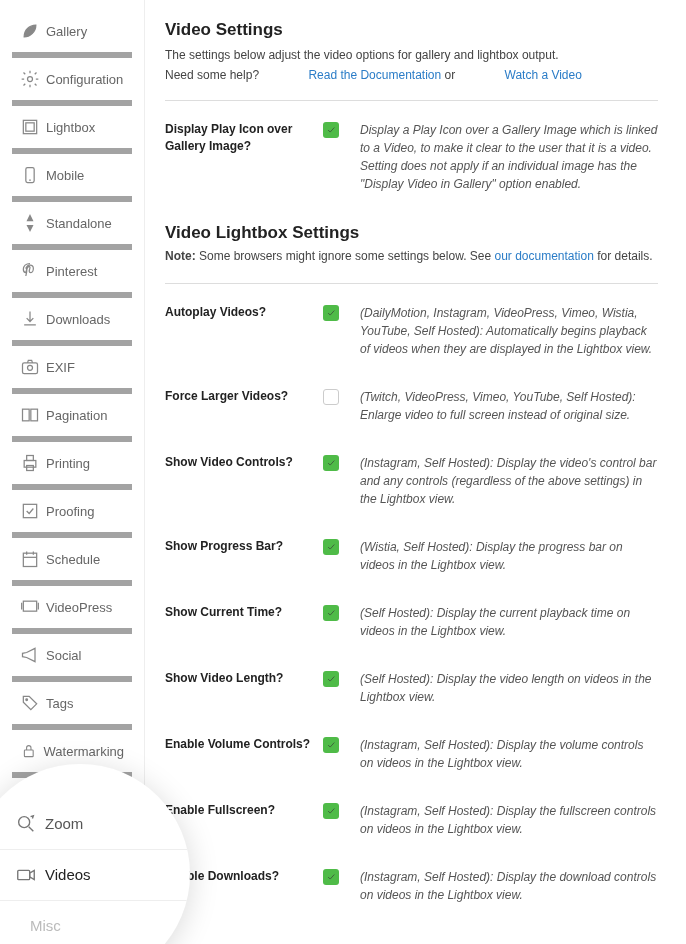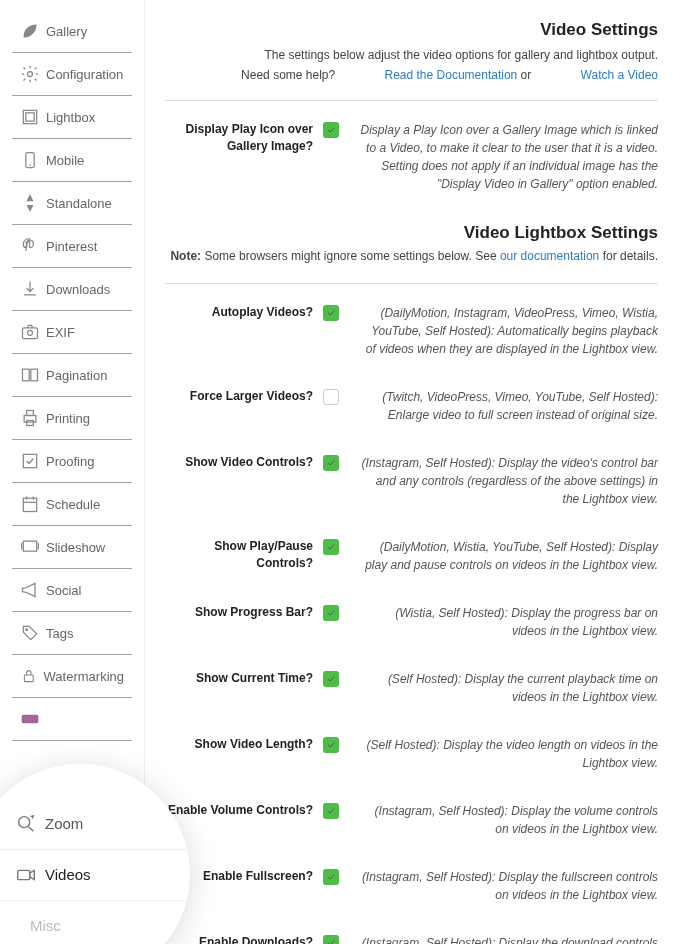"Gallery" .sidebar-item { border-bottom: 1px solid #a3a3a3 -> 6px solid #a3a3a3 }
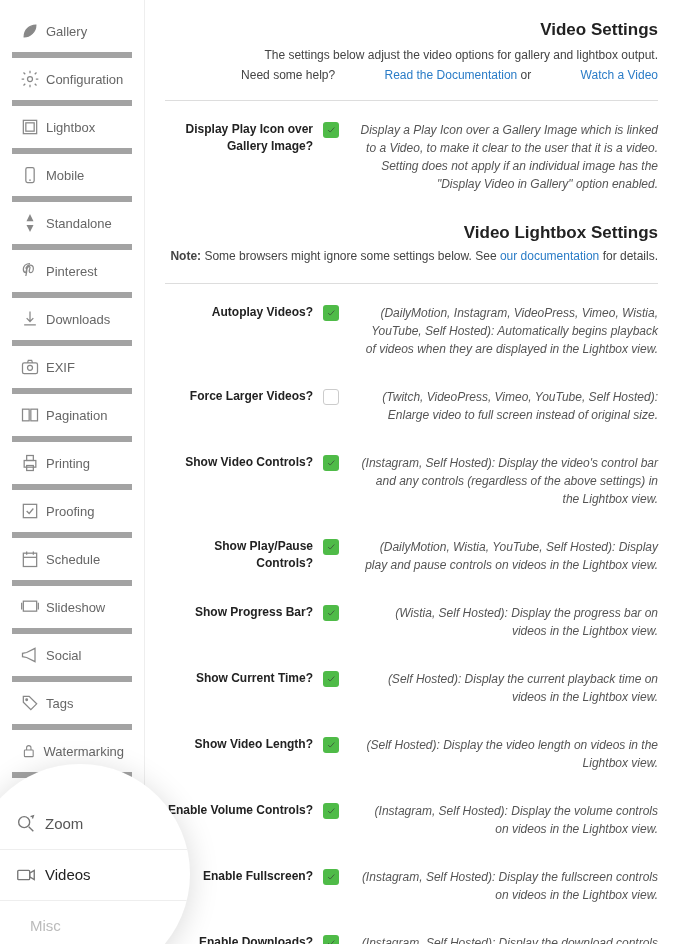"Video Settings" .content { text-align: right -> none }
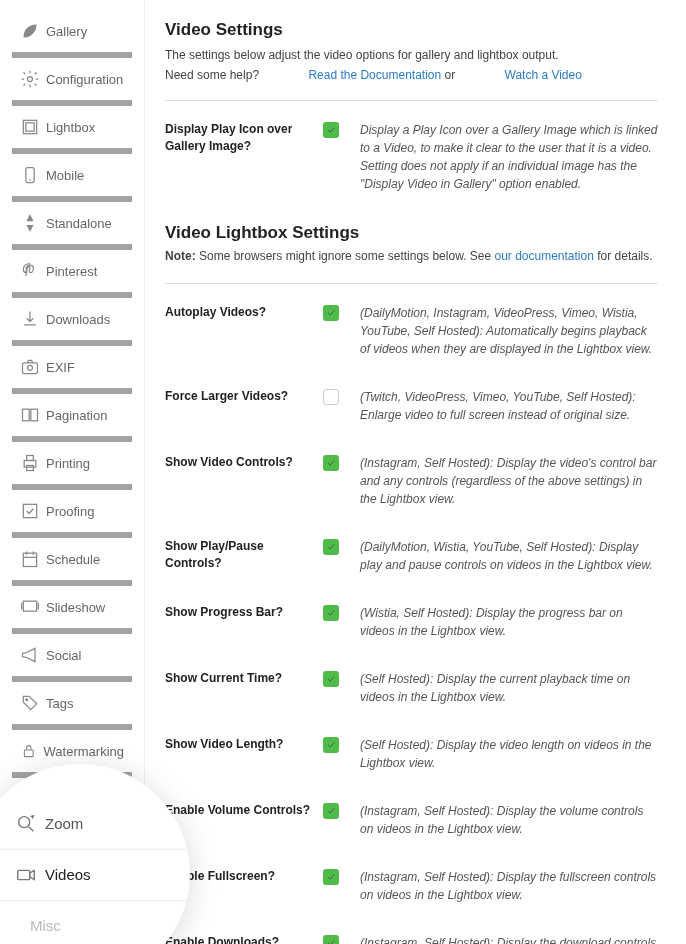"Show Play/Pause Controls?" div.setting-row { html: <div> <div>Show Play/Pause Controls?</div> <div> <span> <svg> <path></path> </svg> </span> <span>(DailyMotion, Wistia, YouTube, Self Hosted): Display play and pause controls on videos in the Lightbox view.</span> </div> </div> -> none }
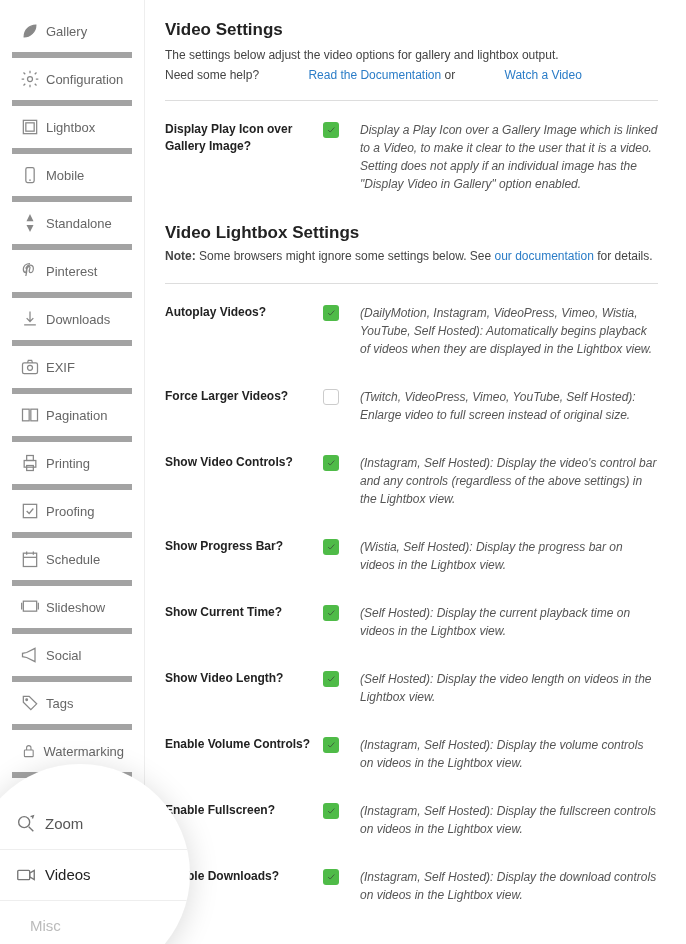"Slideshow" span { text: Slideshow -> VideoPress }
